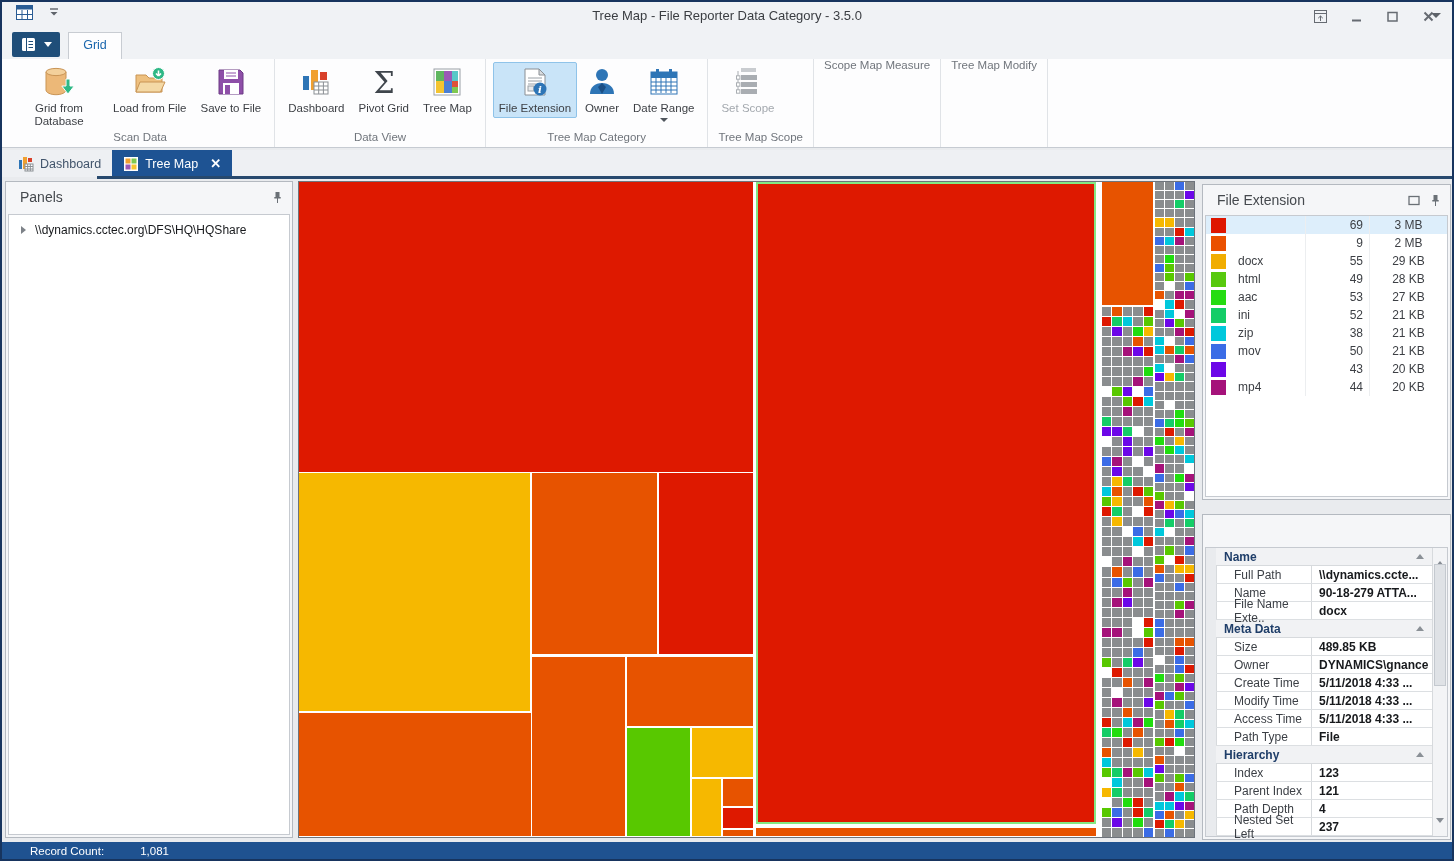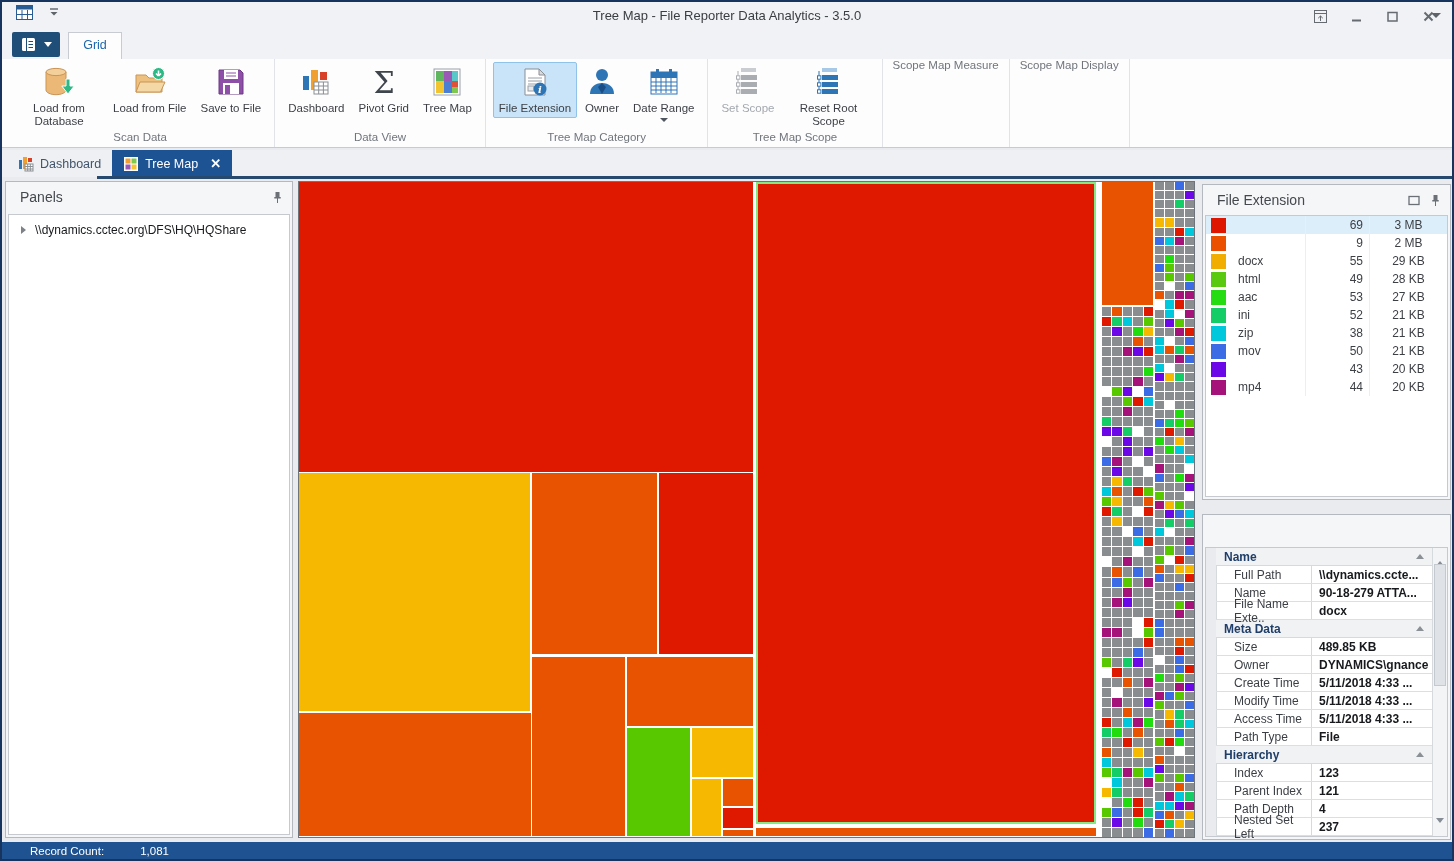"Tree Map - File Reporter" div.tb-title { text: Analytics -> Category }
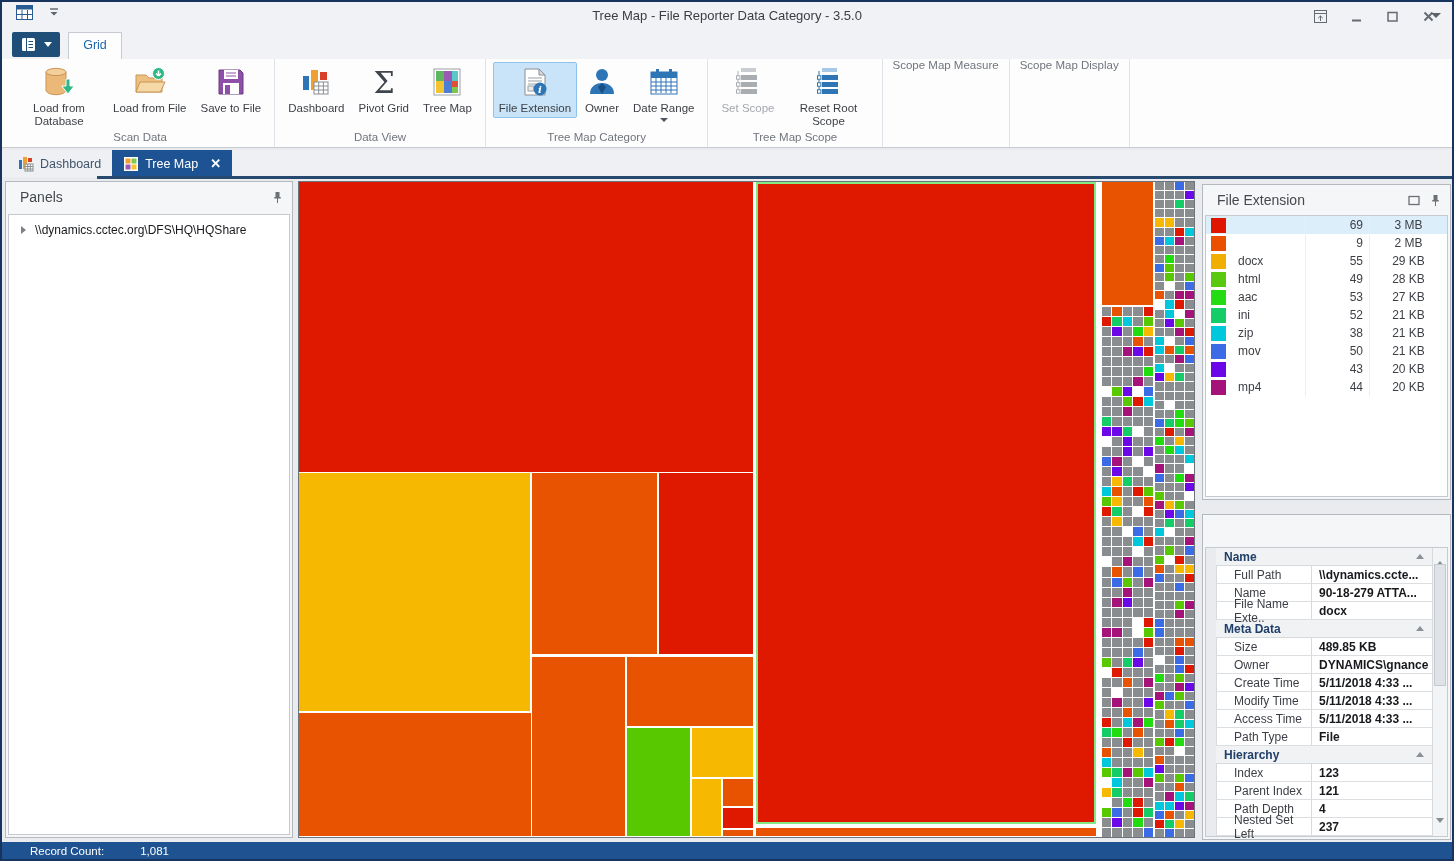"Scope Map Display" div.rgroup-label { text: Scope Map Display -> Tree Map Modify }
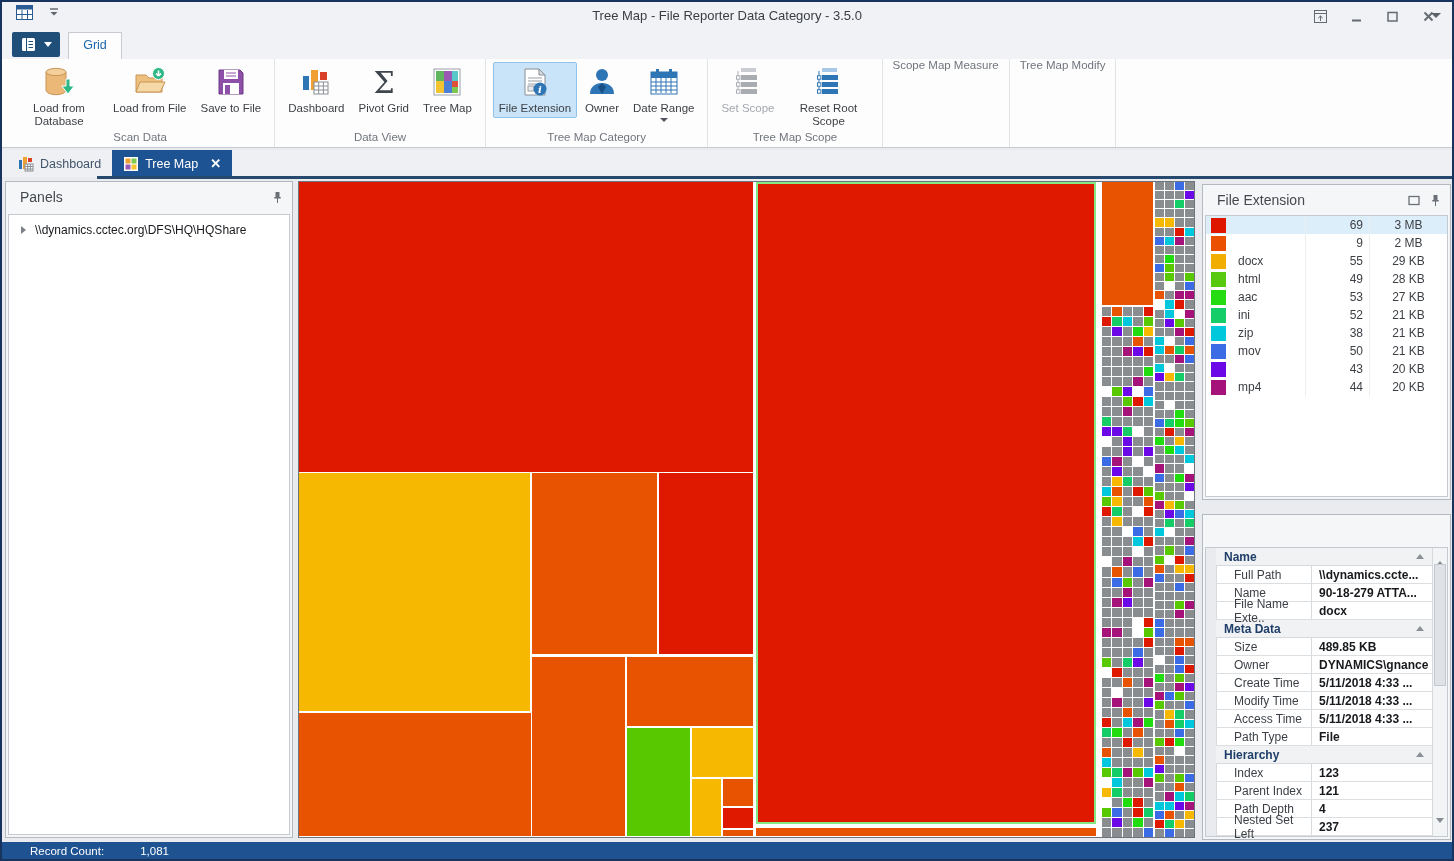"Load from Database" span.rlabel { text: Load -> Grid }
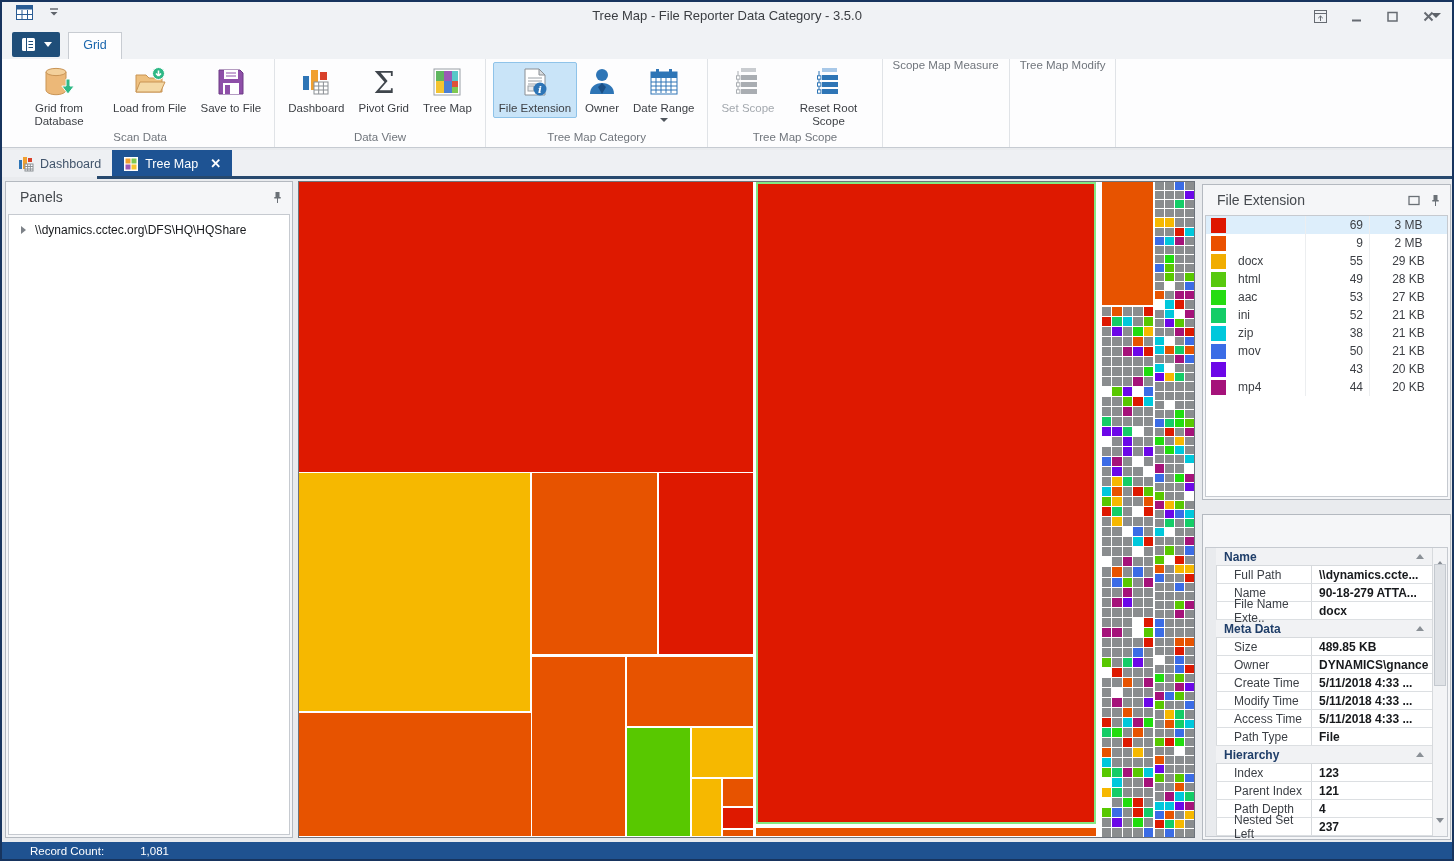"Reset Root Scope" div.rbtn { html: <div> <span> <svg> <rect></rect> <path></path> <rect></rect> <rect></rect> <rect></rect> <rect></rect> <rect></rect> <rect></rect> </svg> </span> <span>Reset Root Scope</span> </div> -> none }
